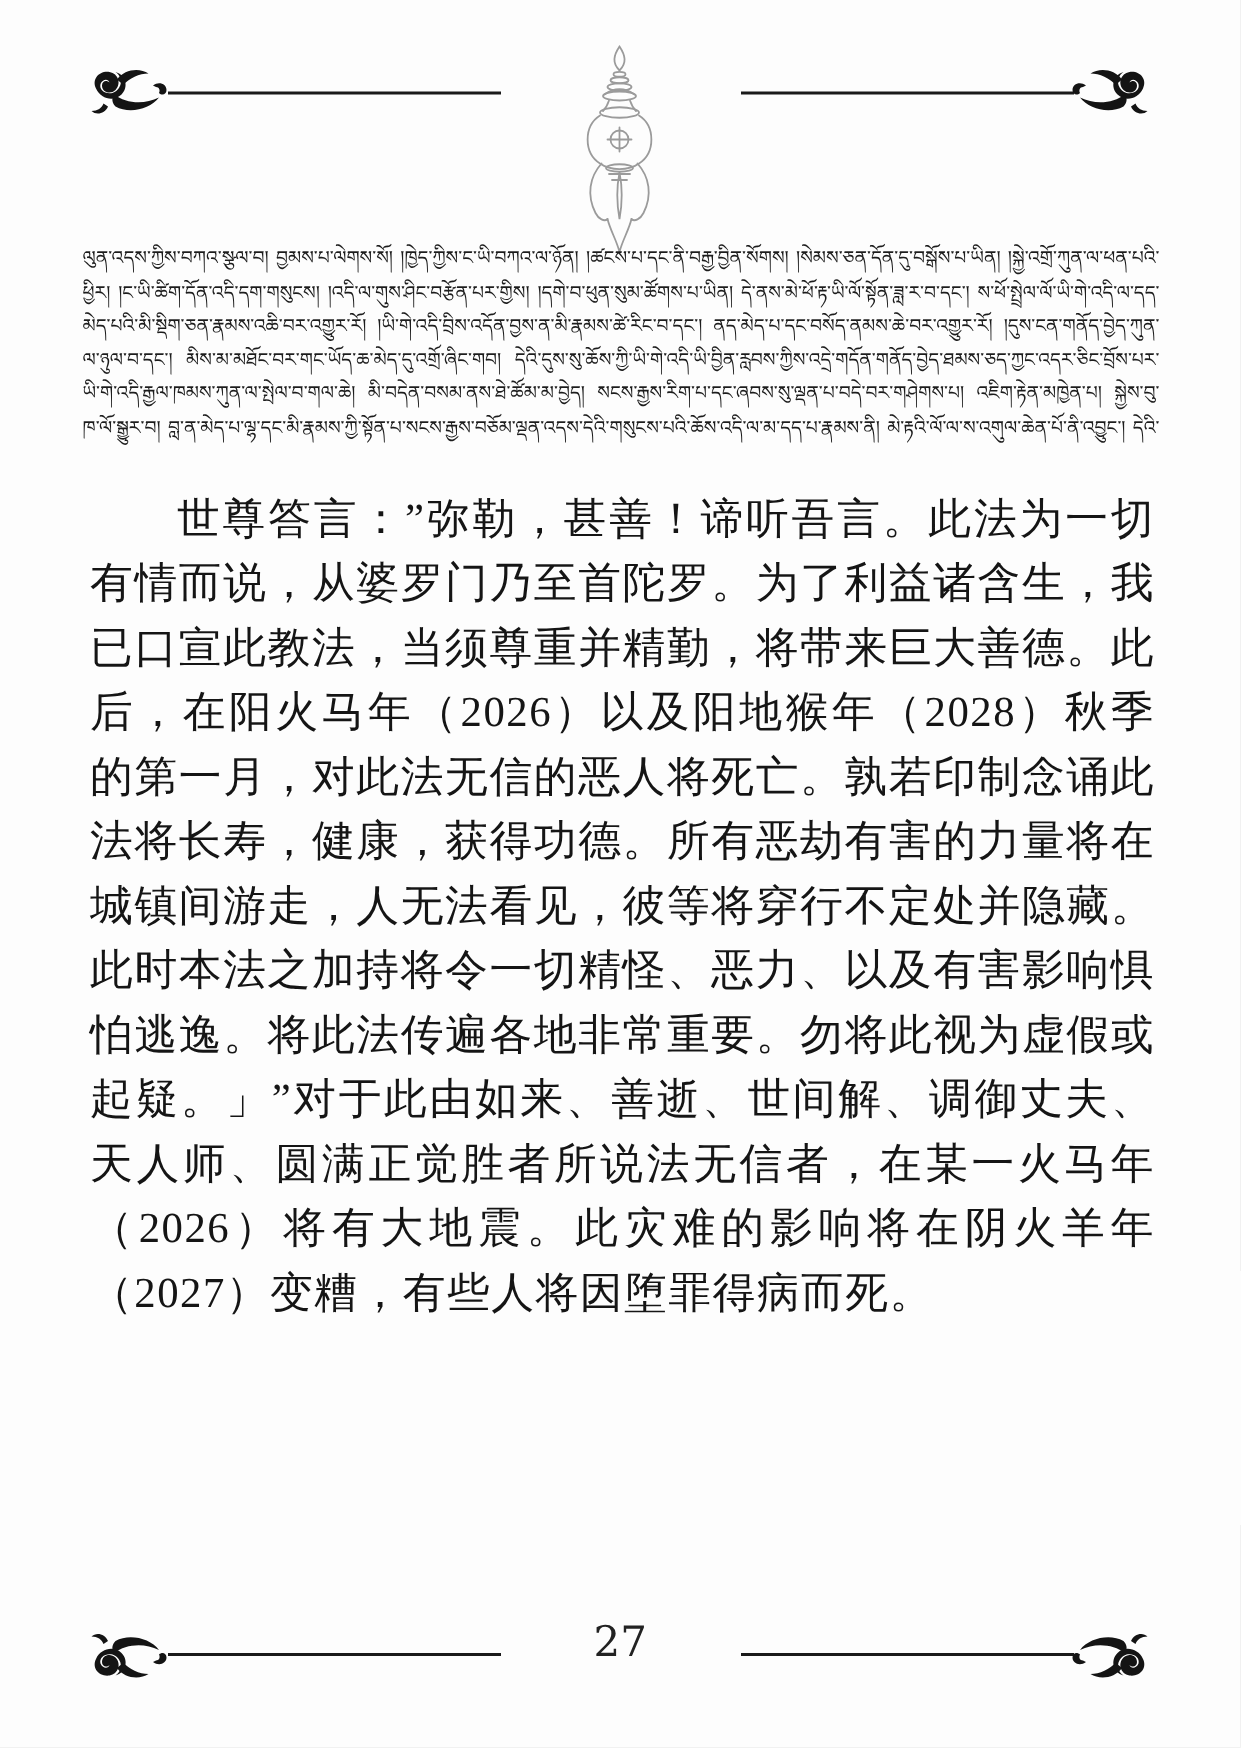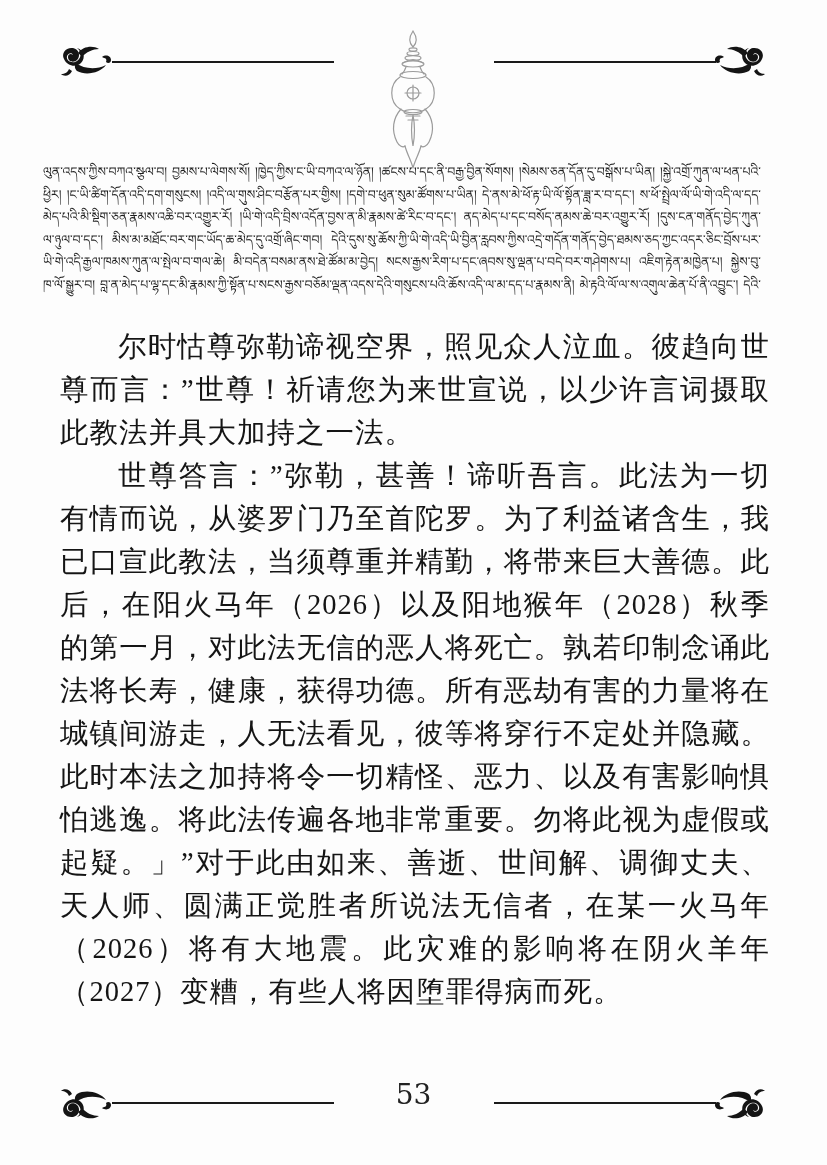"ལུན་འདས་ཀྱིས་བཀའ་སྩལ་བ། བྱམས་པ་ལེགས་སོ།" .tibetan-block { font-family: Liberation Serif, serif -> Liberation Sans, sans-serif; left: 43px -> 55px }
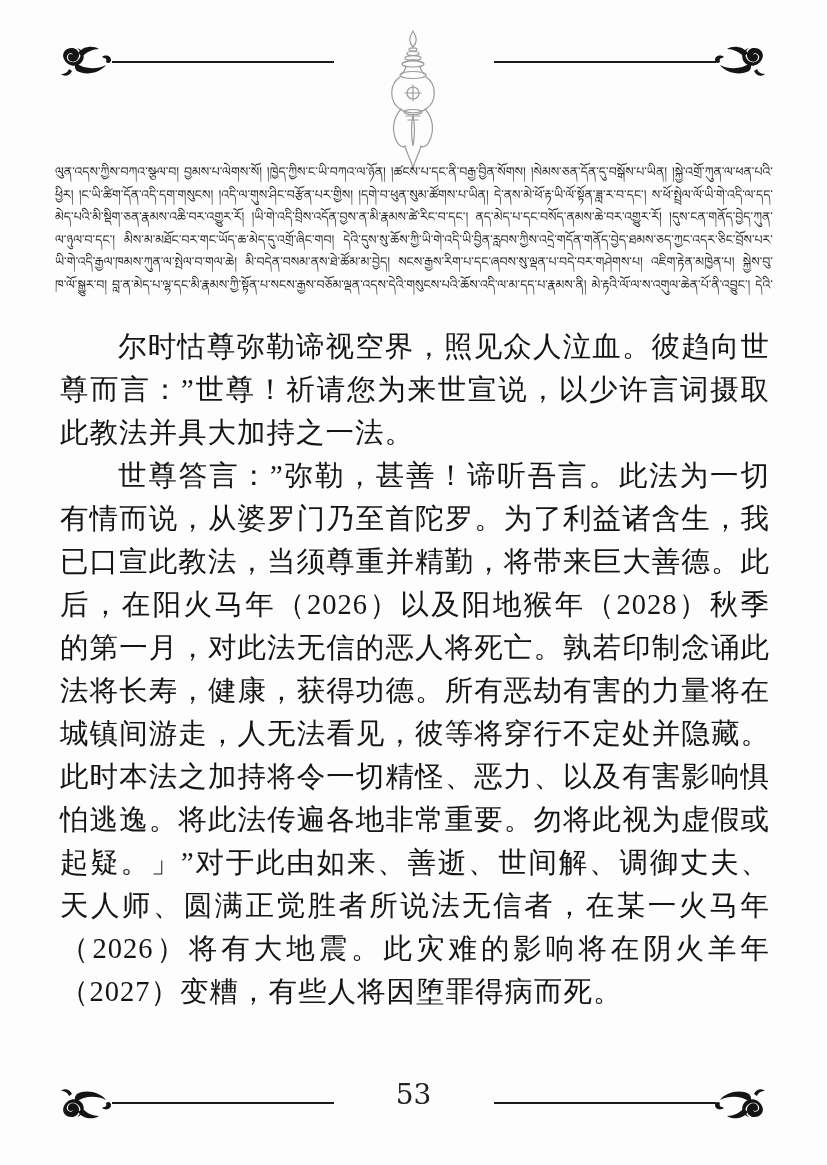"尔时怙尊弥勒谛视空界，照见众人泣血。彼趋向世尊而言：”世尊！祈请您为来世宣说，以" p { html: <p>尔时怙尊弥勒谛视空界，照见众人泣血。彼趋向世尊而言：”世尊！祈请您为来世宣说，以少许言词摄取此教法并具大加持之一法。</p> -> none }
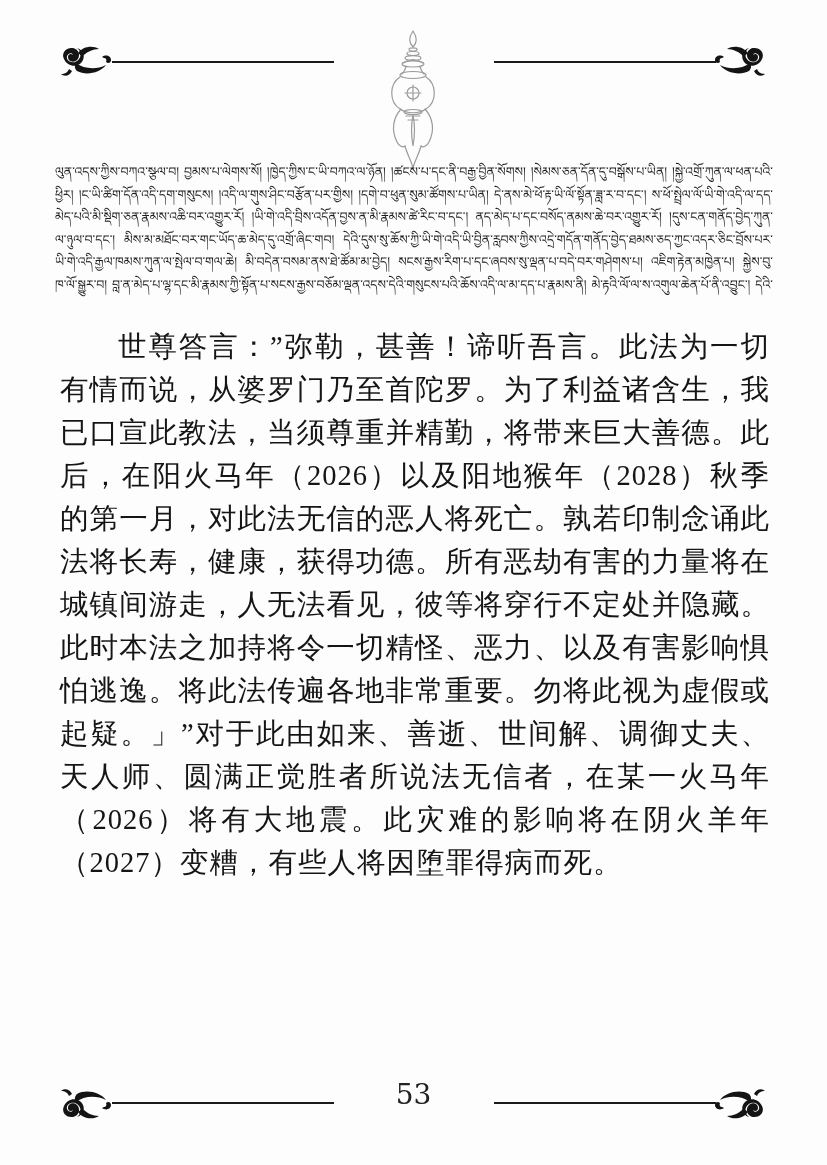"53" div.page-number { text: 53 -> 27 }
